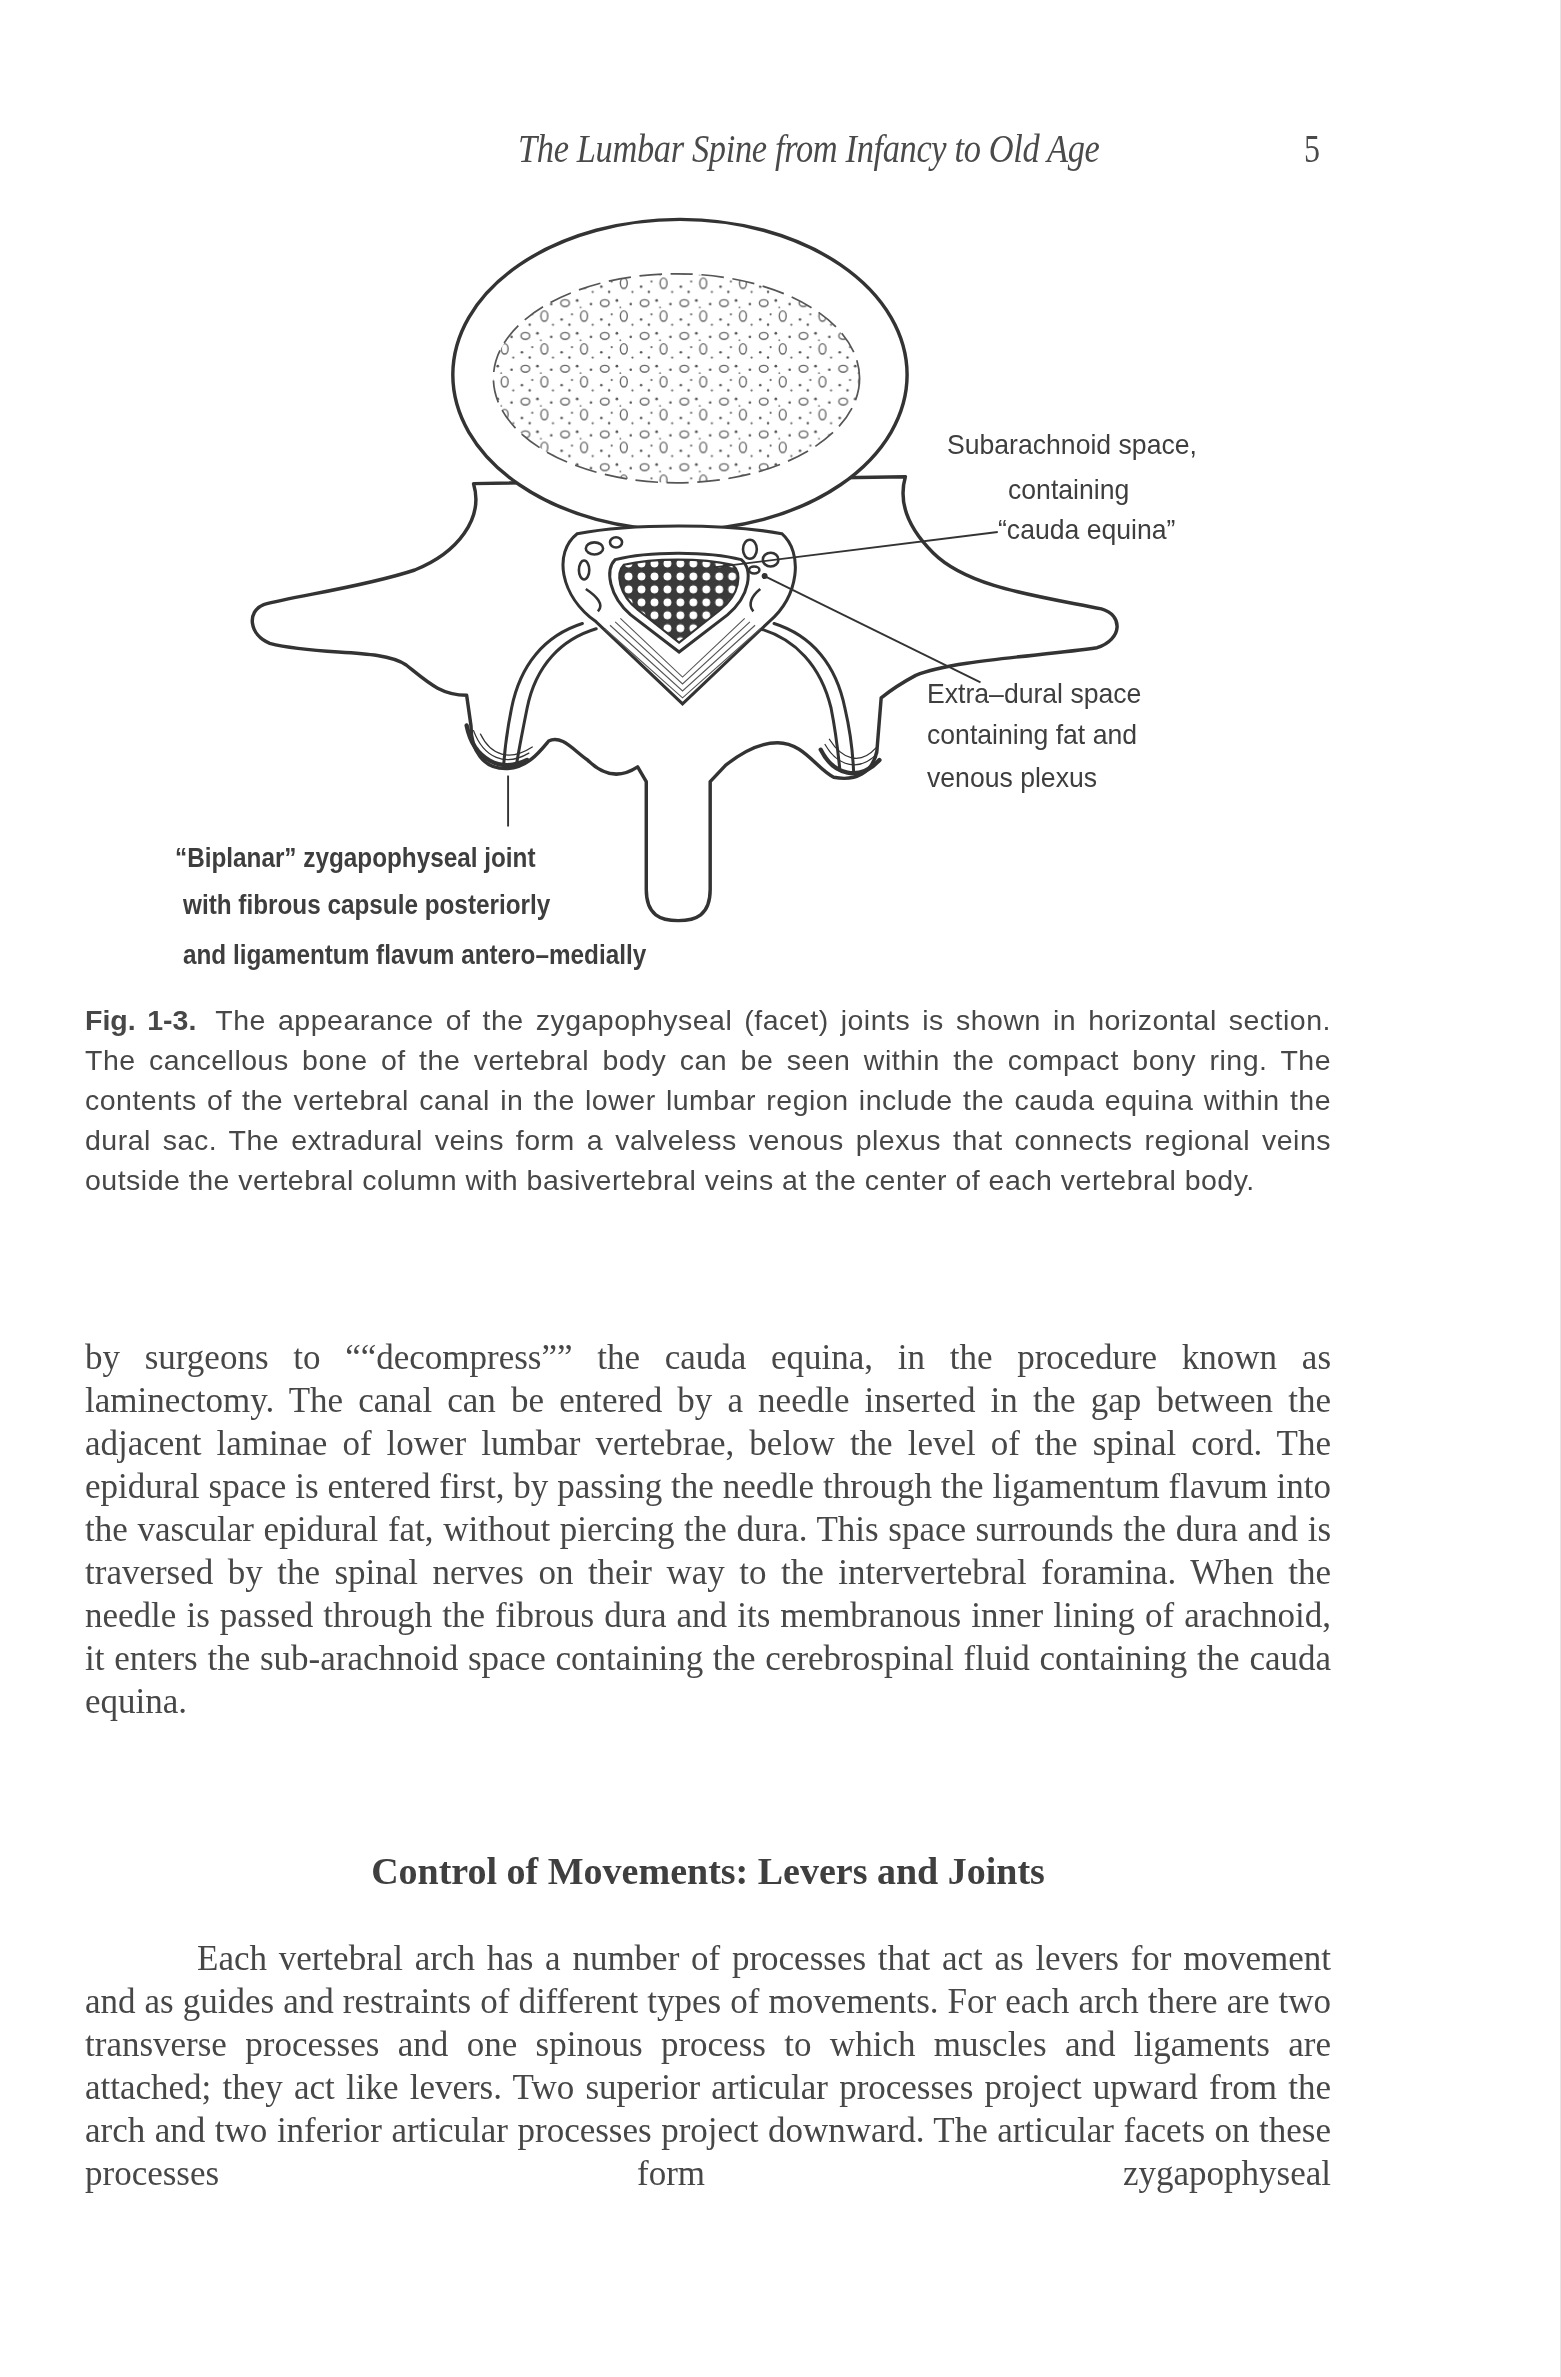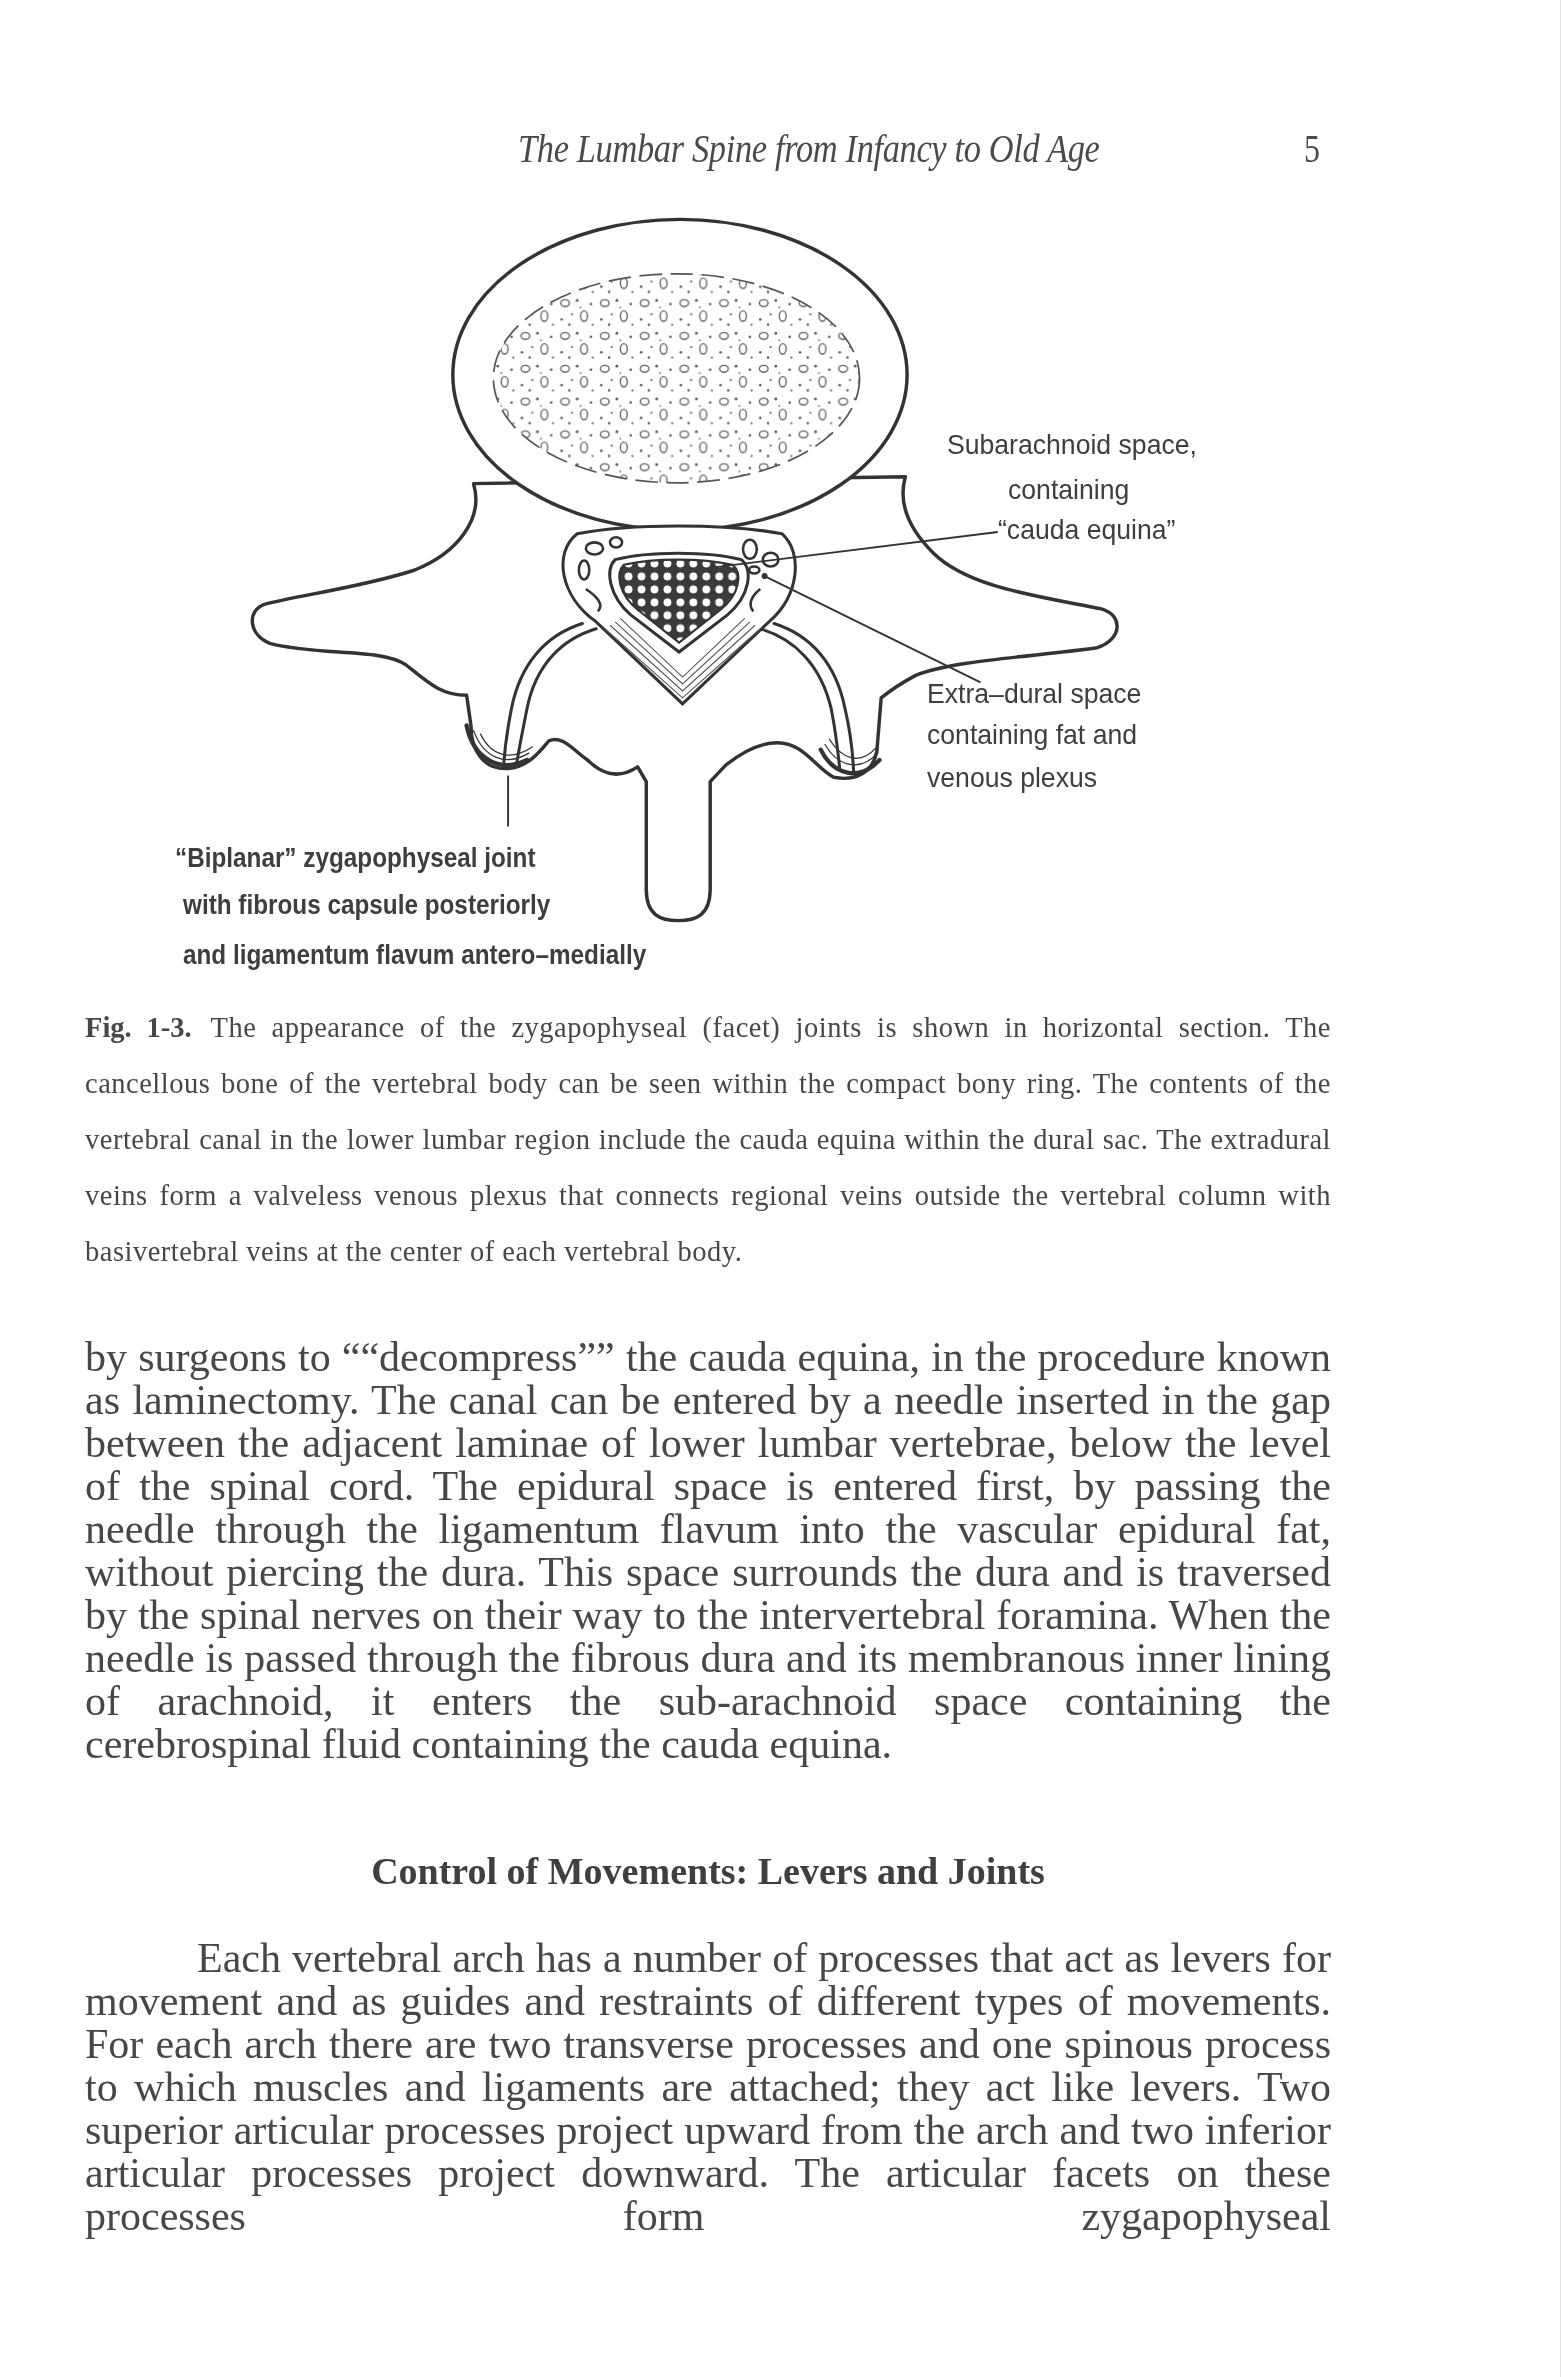"Fig. 1-3. The appearance of" .caption { font-family: Liberation Serif, serif -> Liberation Sans, sans-serif; line-height: 56px -> 40px }
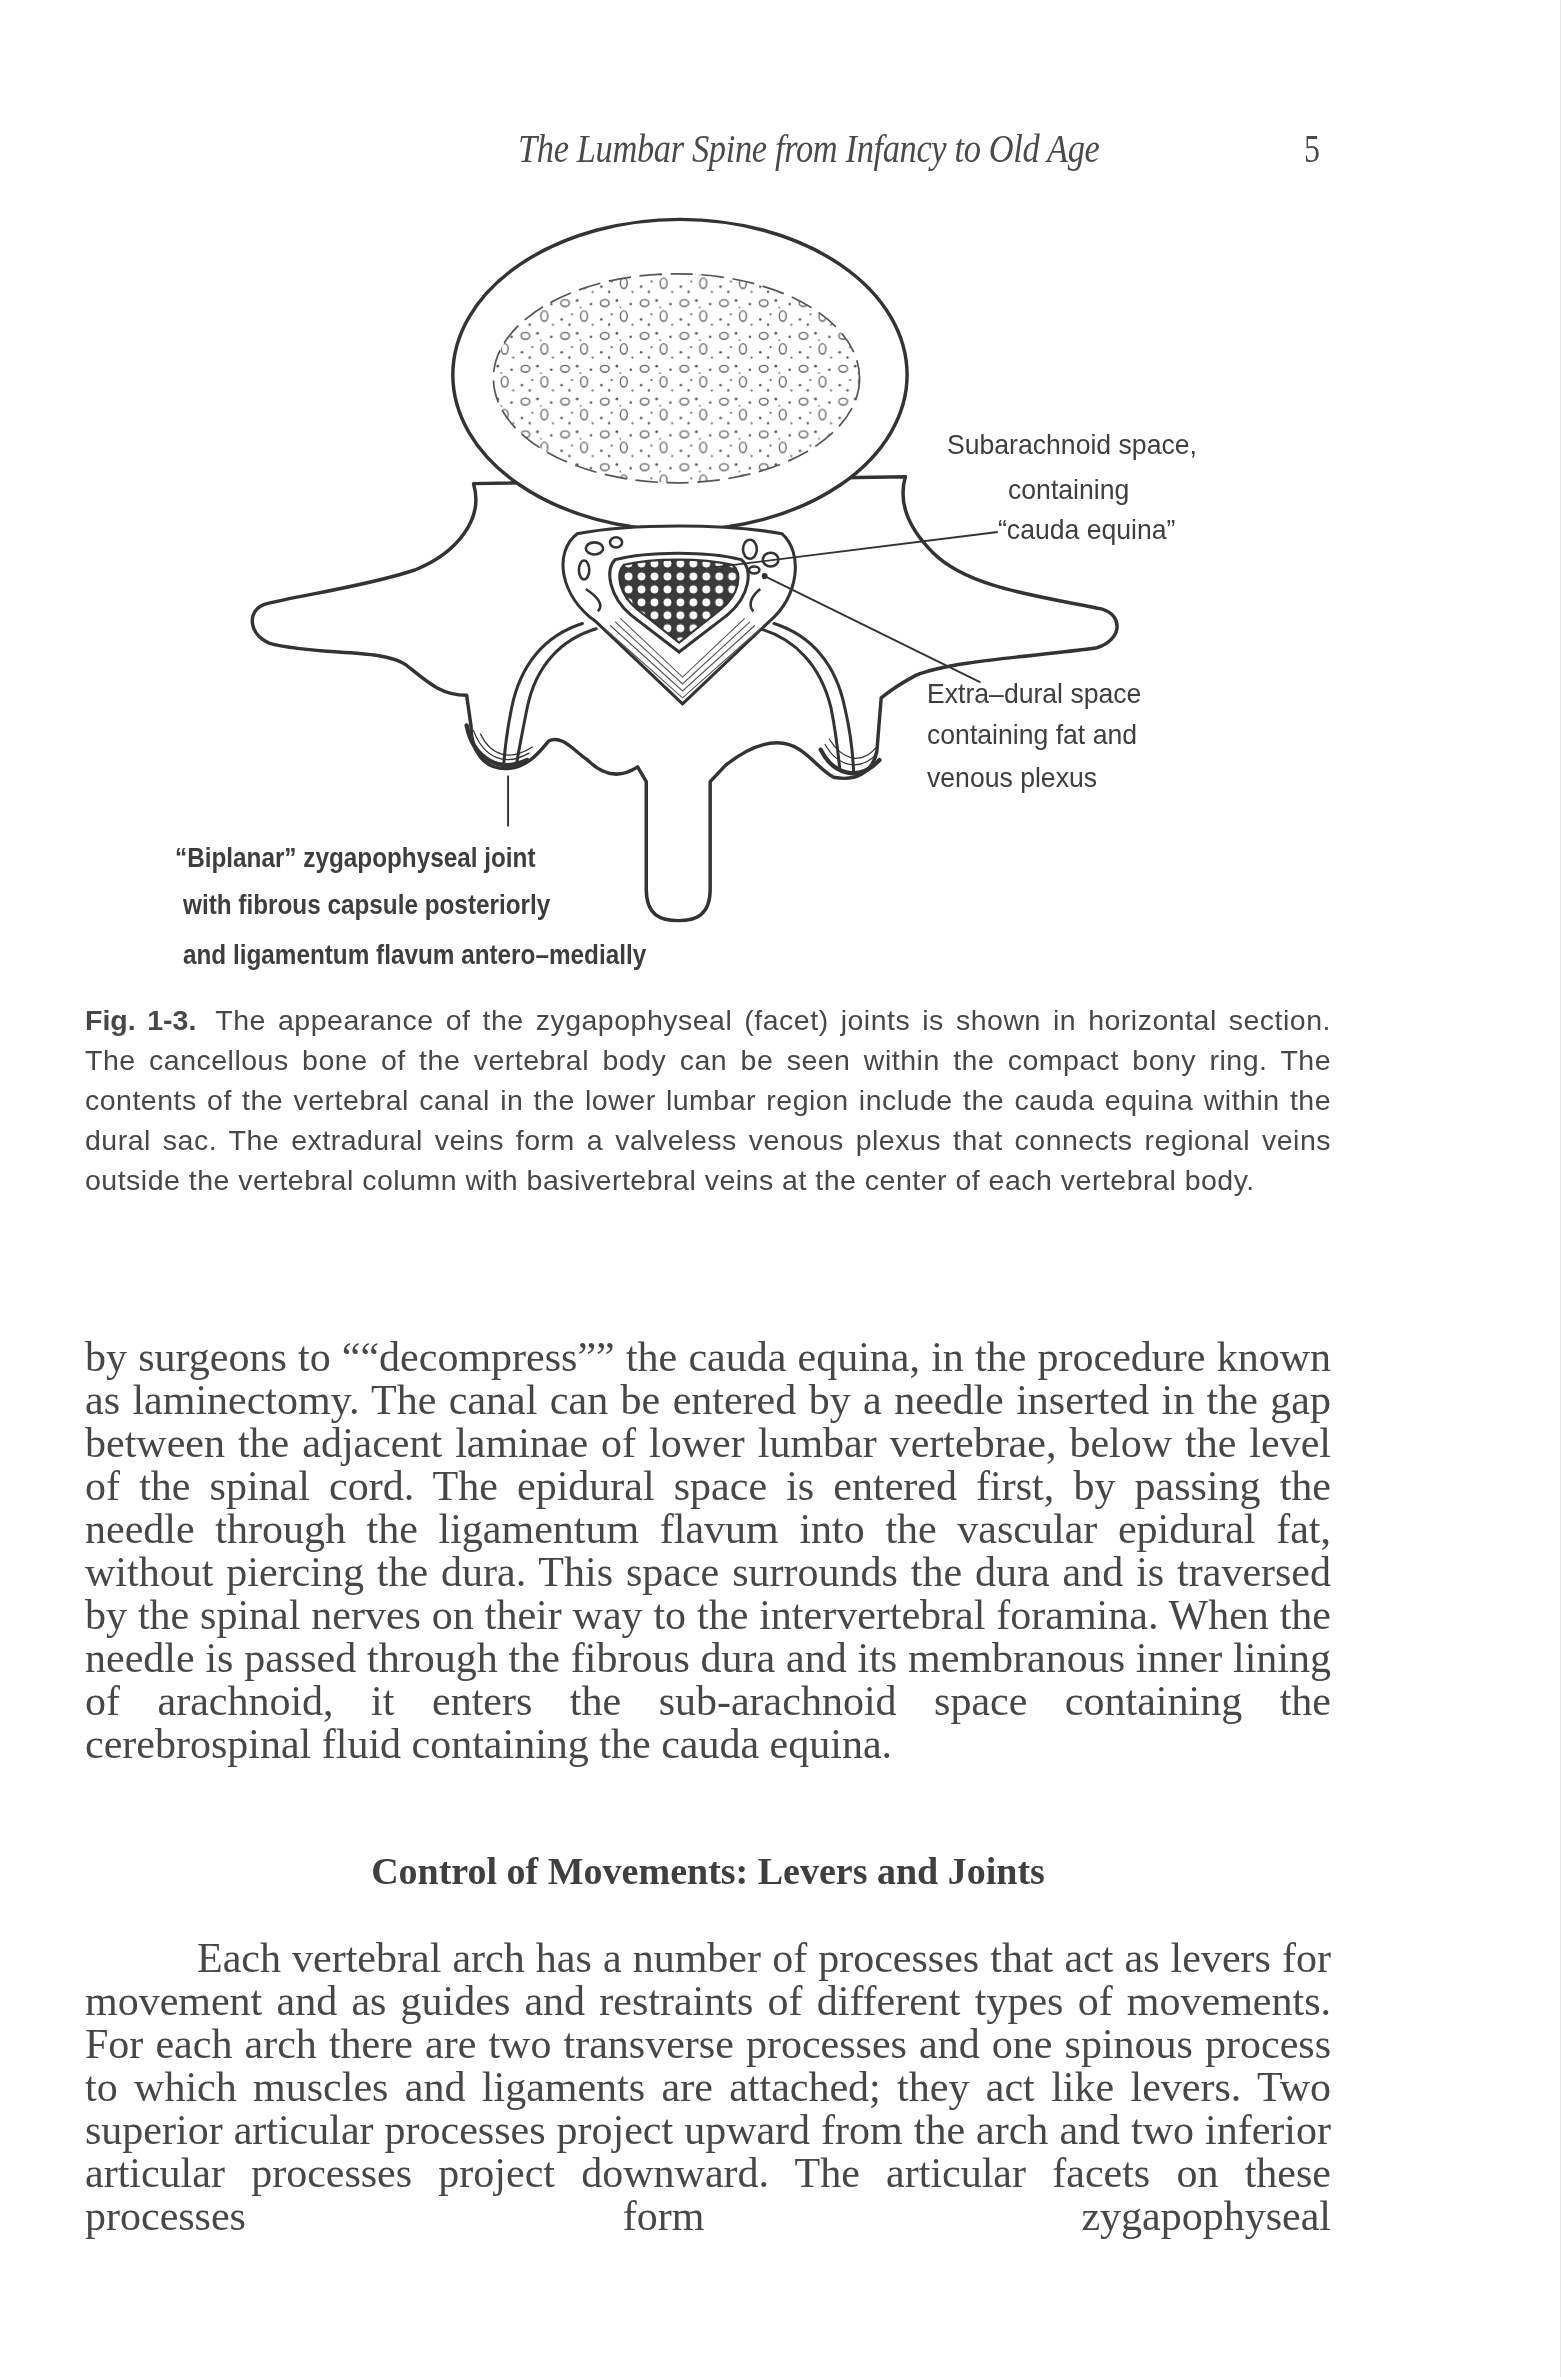"by surgeons to ““decompress”” the" .body-text { font-size: 42px -> 35px }
